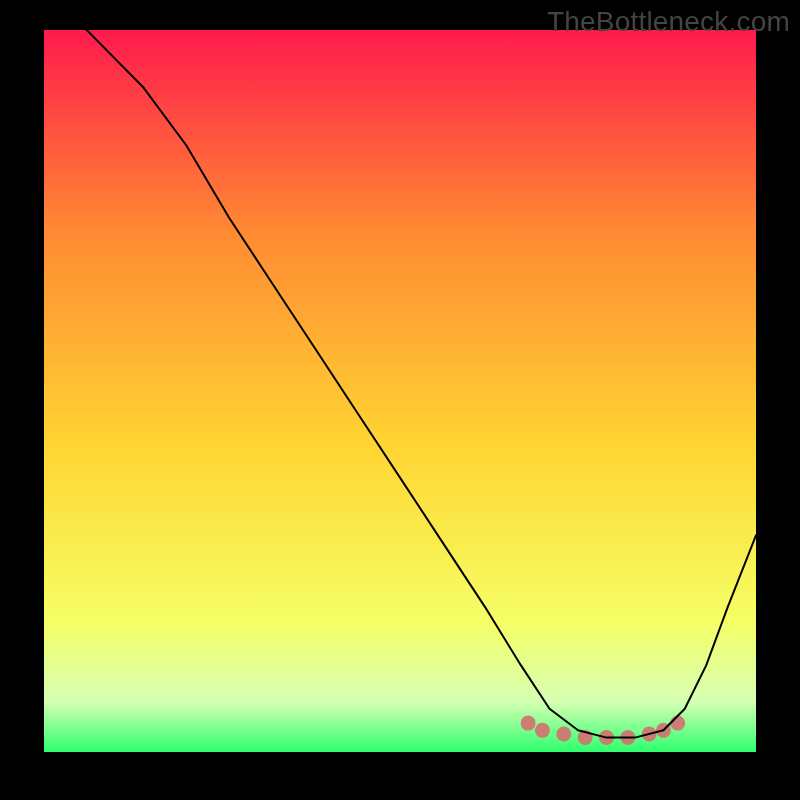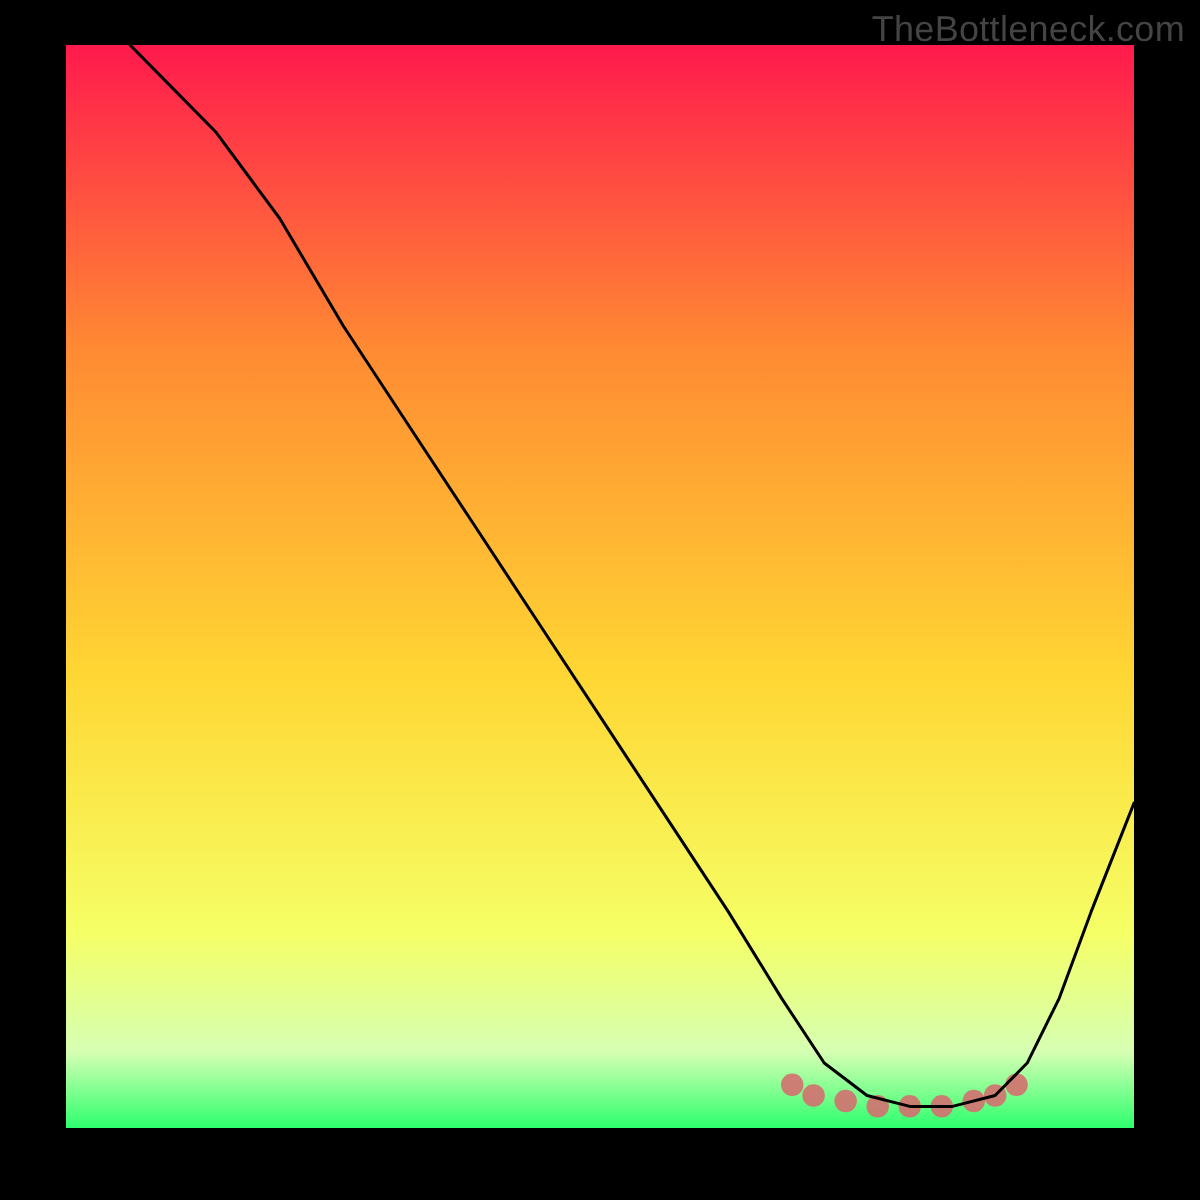"TheBottleneck.com" .watermark { font-size: 24px -> 28px }
